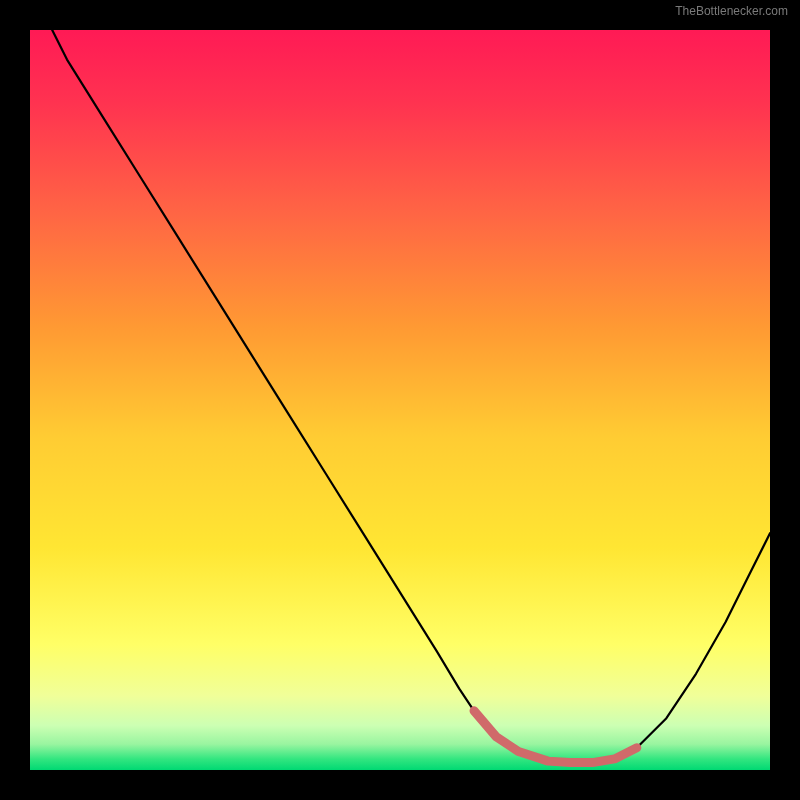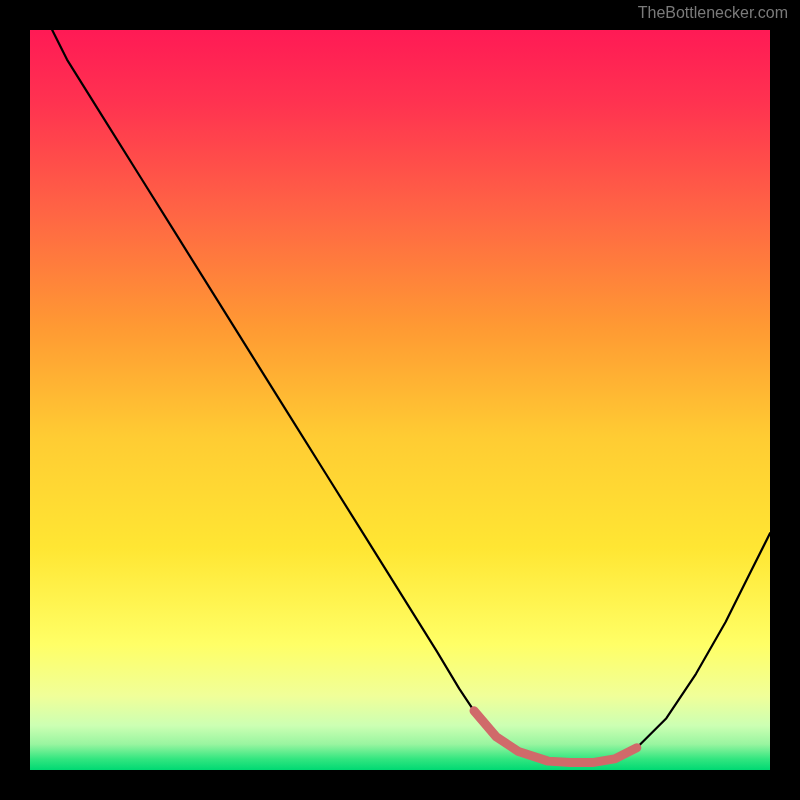"TheBottlenecker.com" .attribution { font-size: 16px -> 12px }
